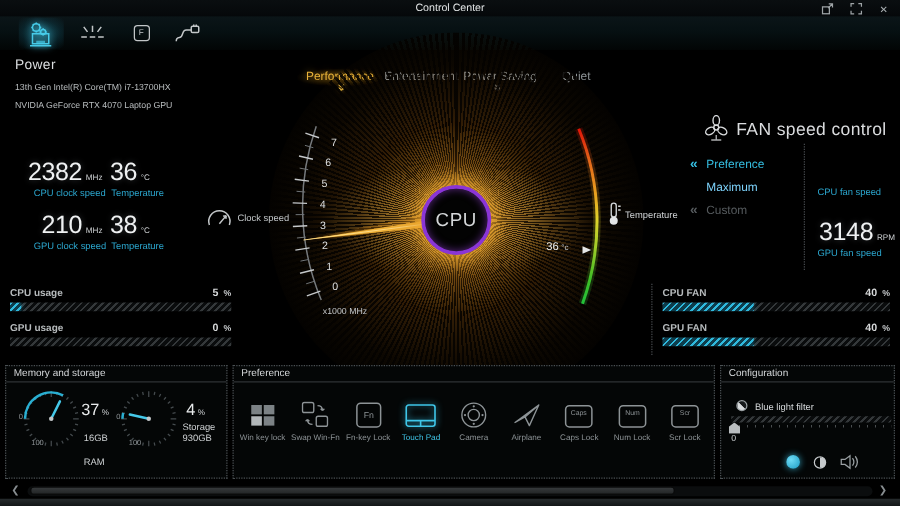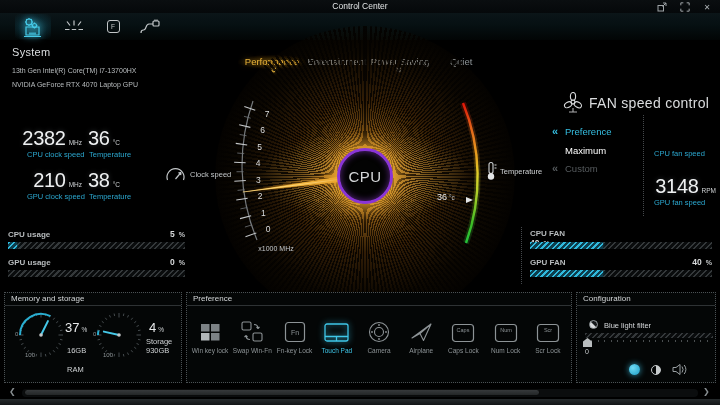"System" div.abs { text: System -> Power }
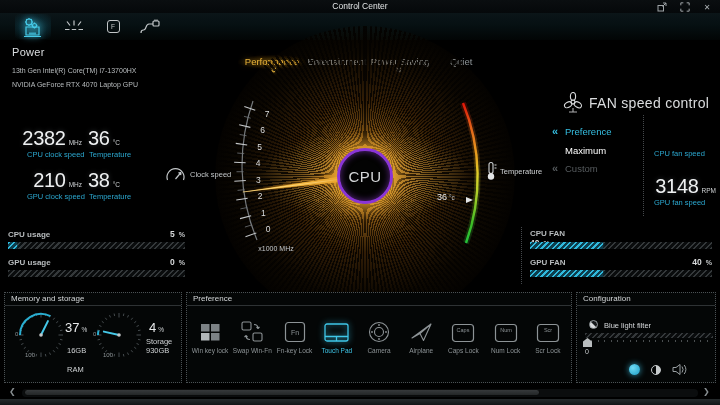"Maximum" #mode-max { color: #ffffff -> #7dd3fc }
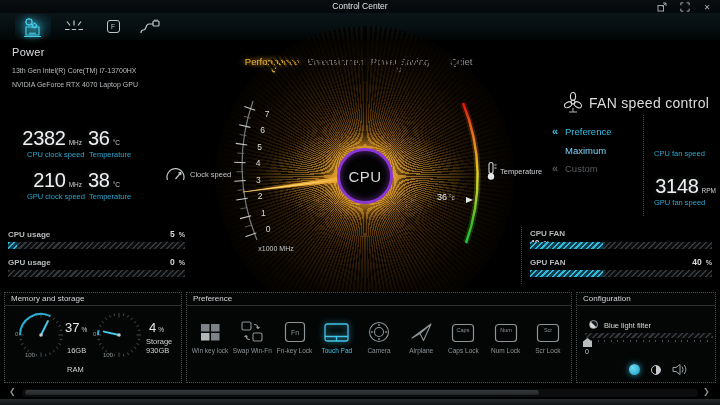"CPU FAN" #bl-cpu-fan { flex-direction: column -> none }
